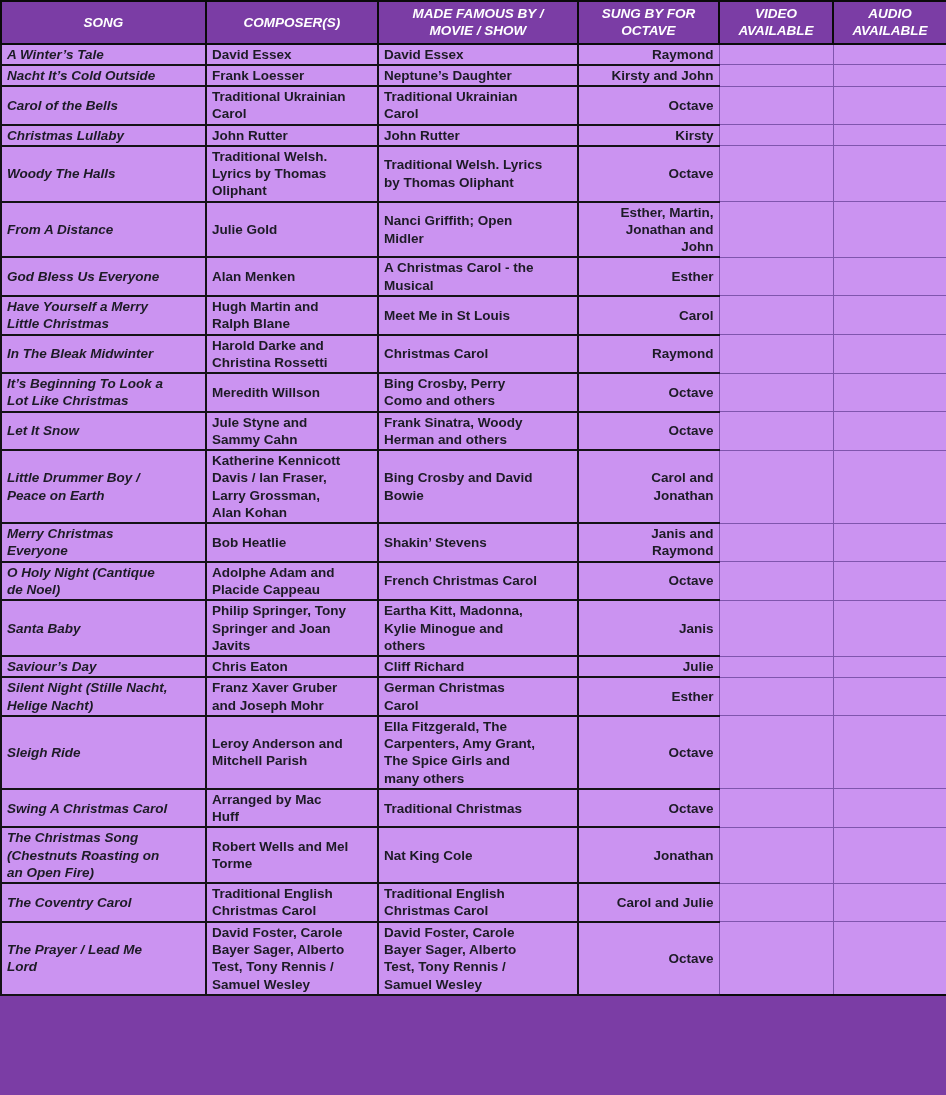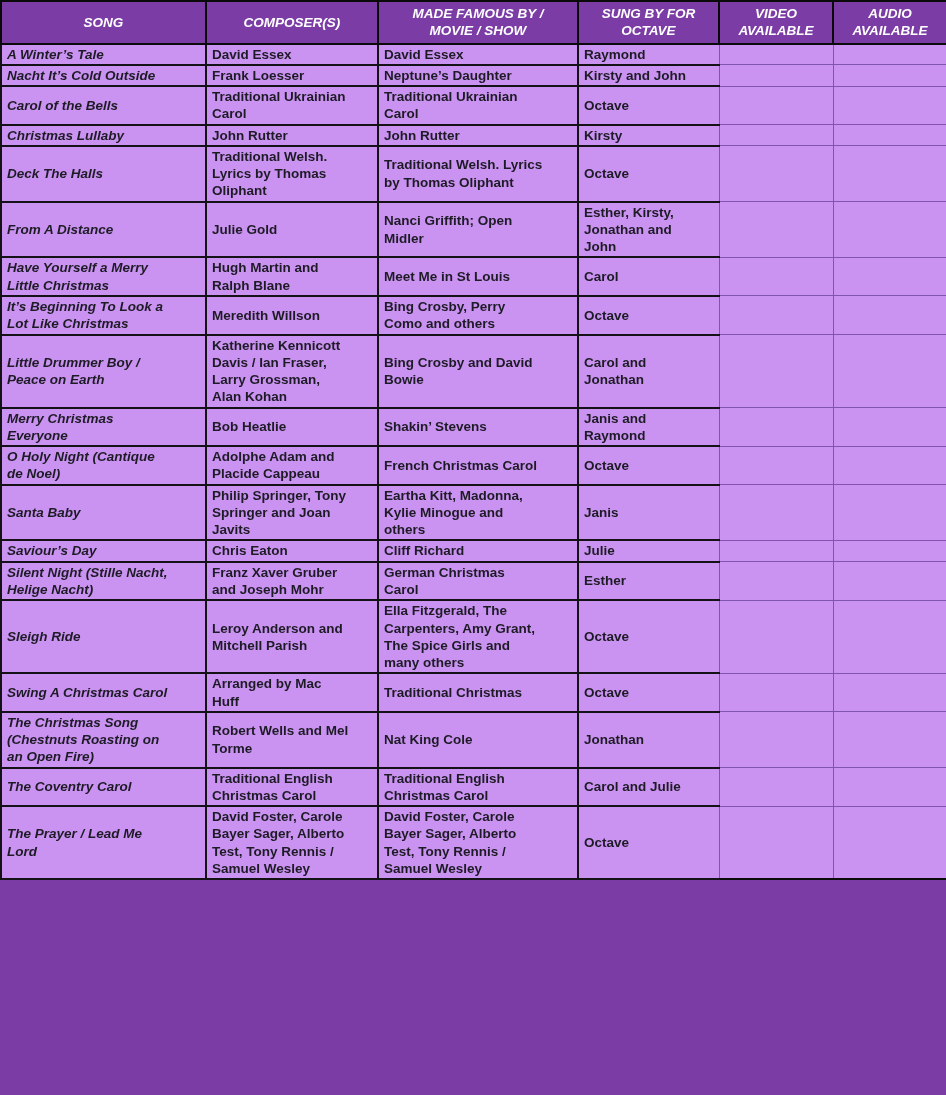"Raymond" td.sungby { text-align: none -> right }
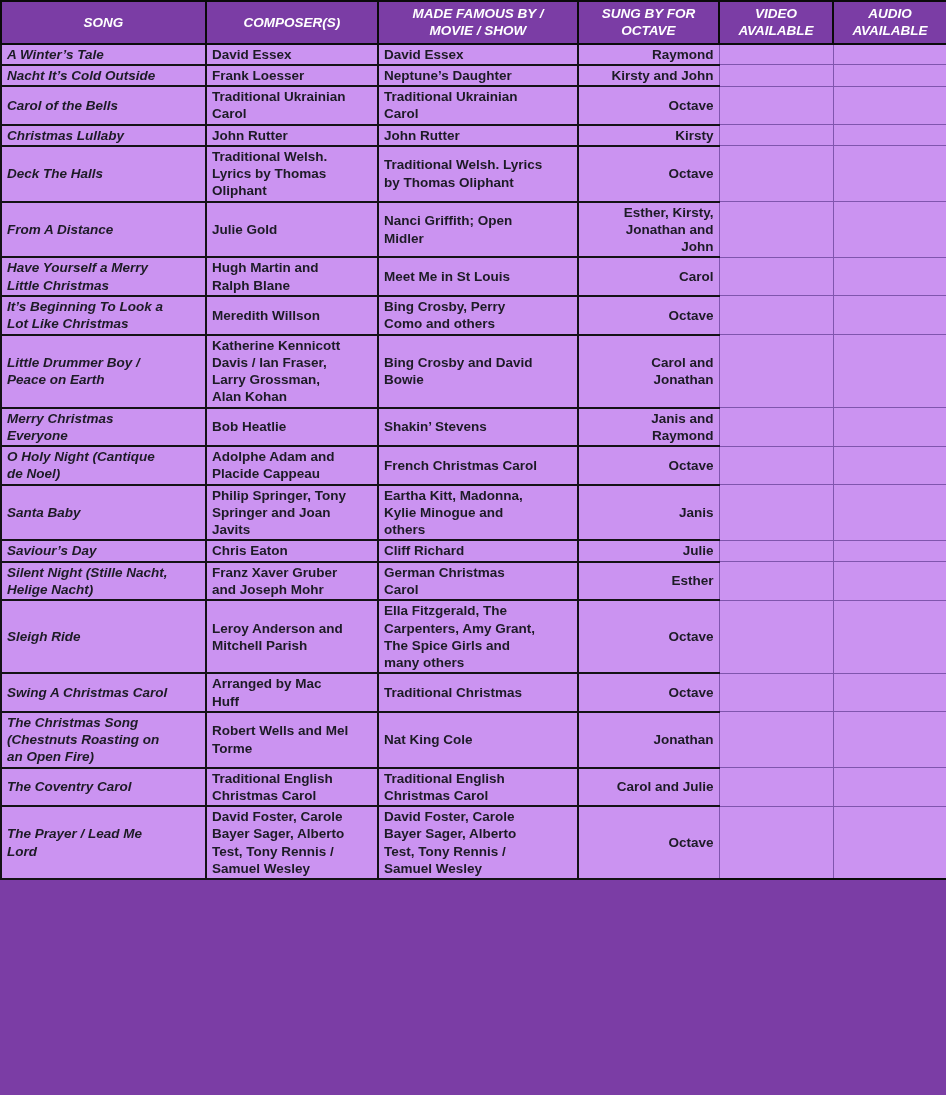"Deck The Halls" td.song { text: Deck -> Woody }
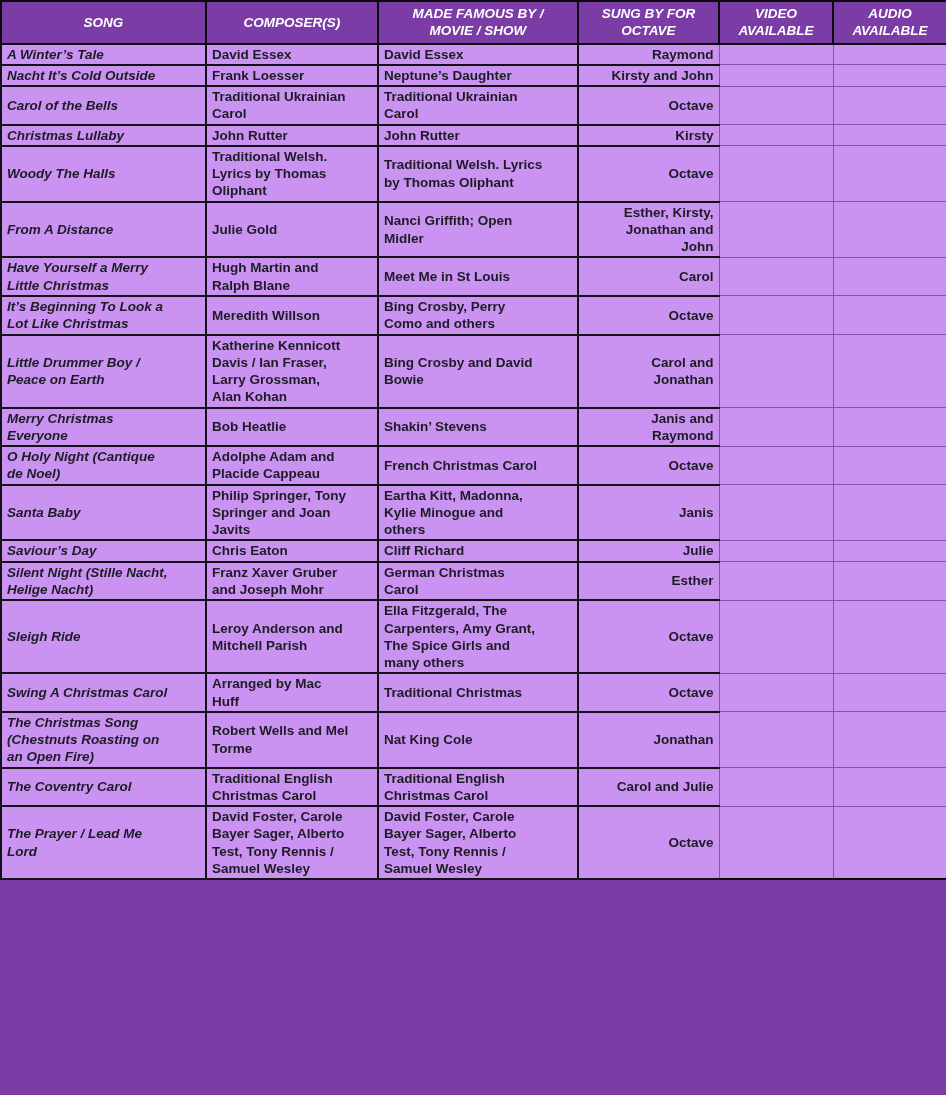"Esther, Kirsty," td.sungby { text: Kirsty -> Martin }
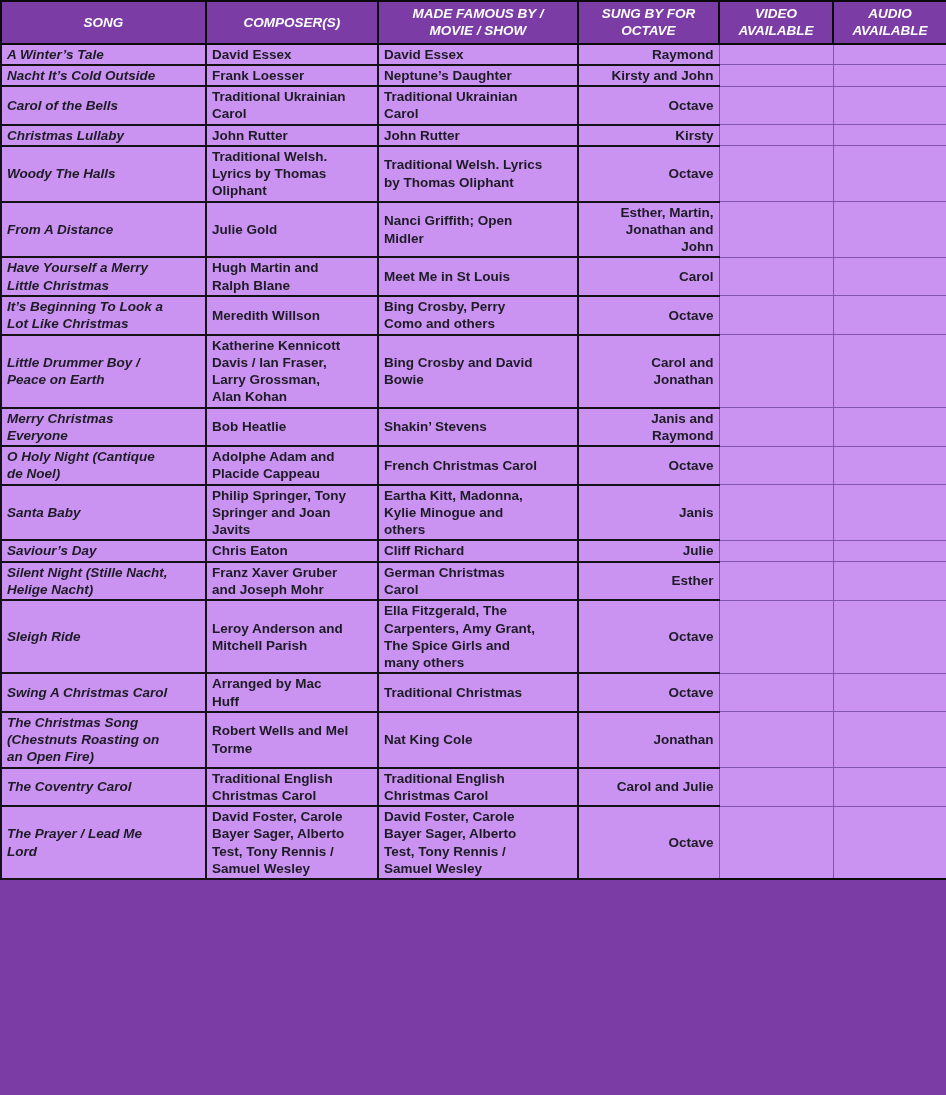"God Bless Us Everyone" tr { html: none -> <tr> <td>God Bless Us Everyone</td> <td>Alan Menken</td> <td>A Christmas Carol - the Musical</td> <td>Esther</td> <td></td> <td></td> </tr> }
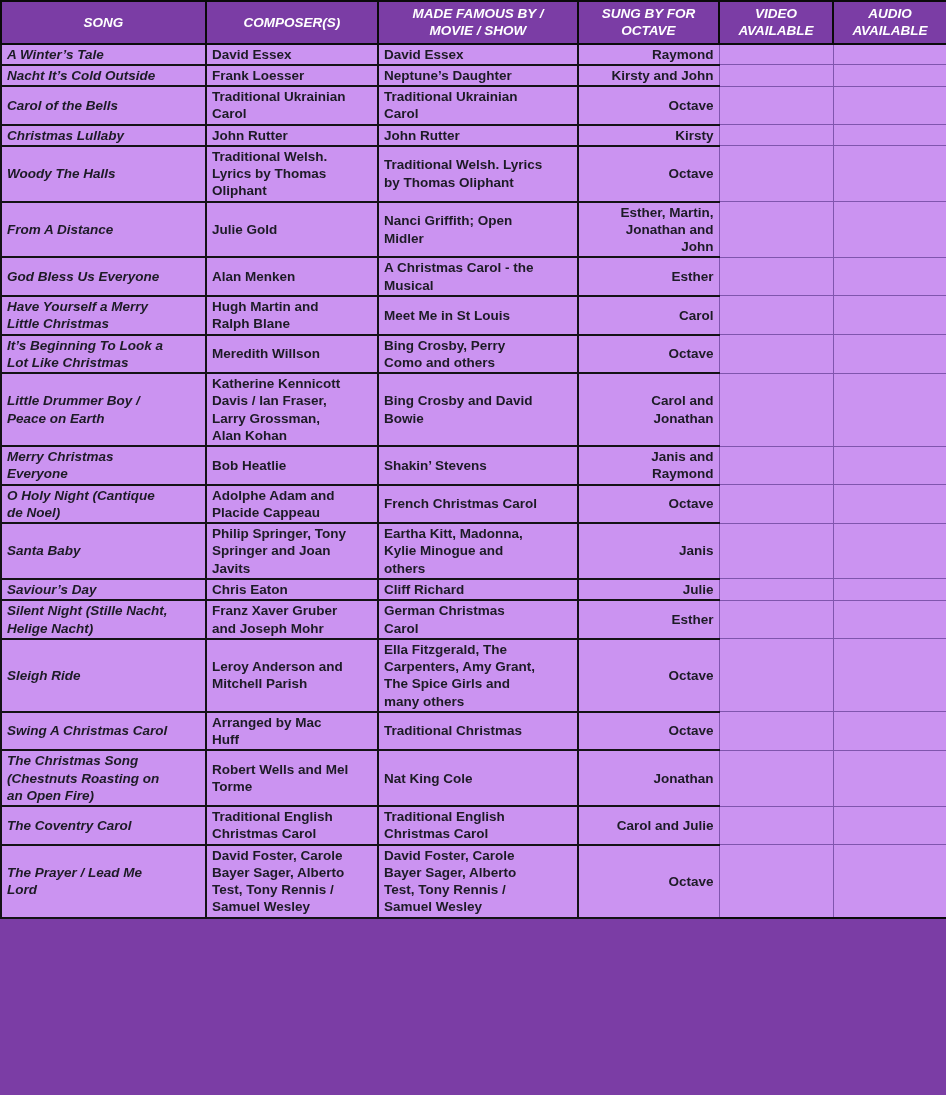"In The Bleak Midwinter" tr { html: none -> <tr> <td>In The Bleak Midwinter</td> <td>Harold Darke and Christina Rossetti</td> <td>Christmas Carol</td> <td>Raymond</td> <td></td> <td></td> </tr> }
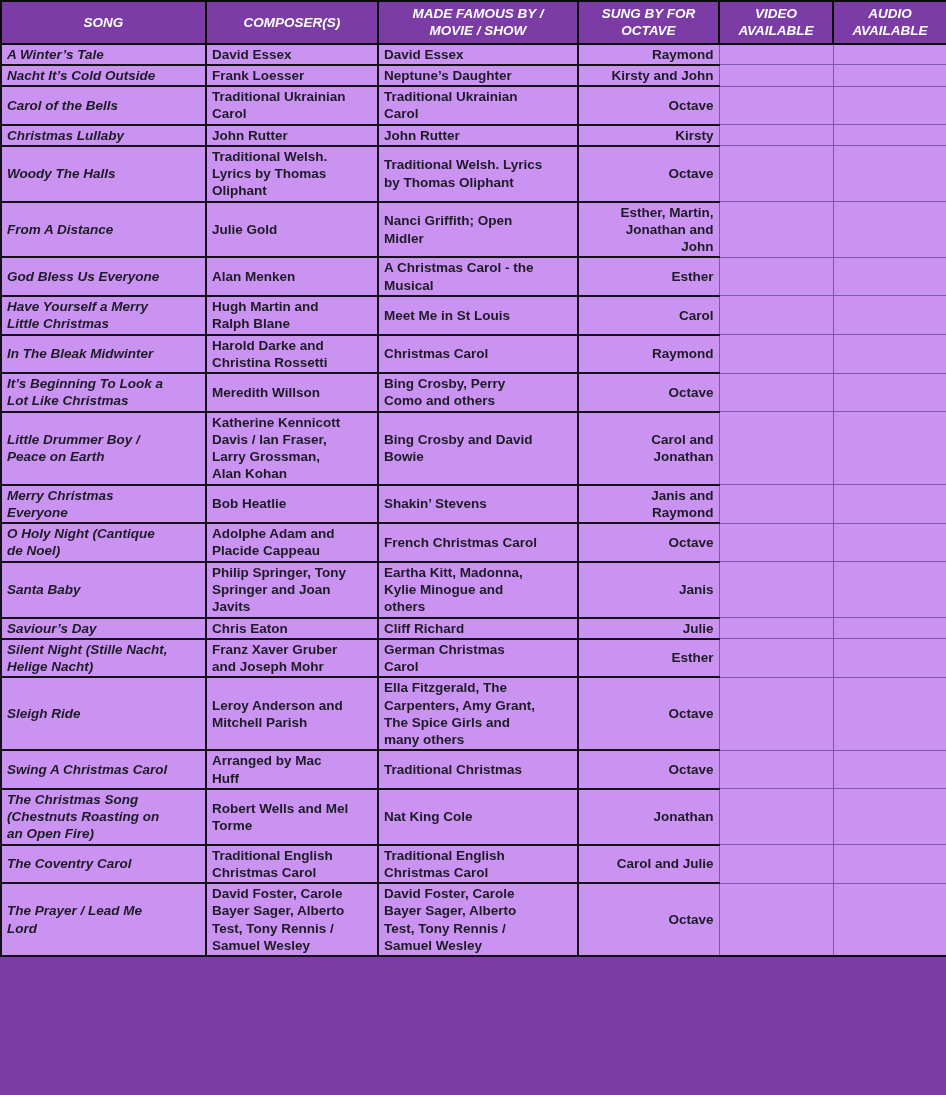"Let It Snow" tr { html: none -> <tr> <td>Let It Snow</td> <td>Jule Styne and Sammy Cahn</td> <td>Frank Sinatra, Woody Herman and others</td> <td>Octave</td> <td></td> <td></td> </tr> }
